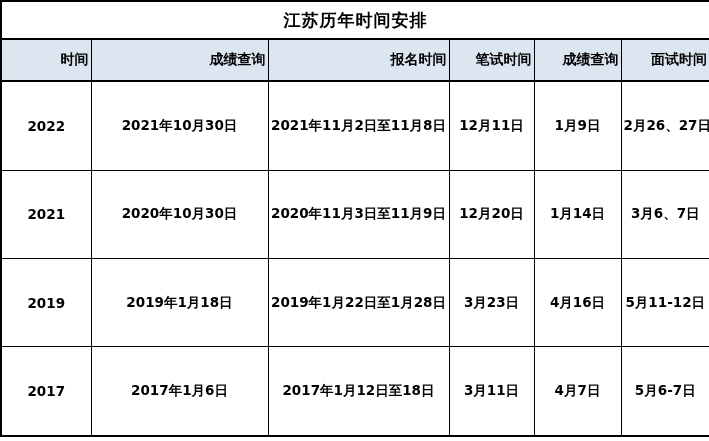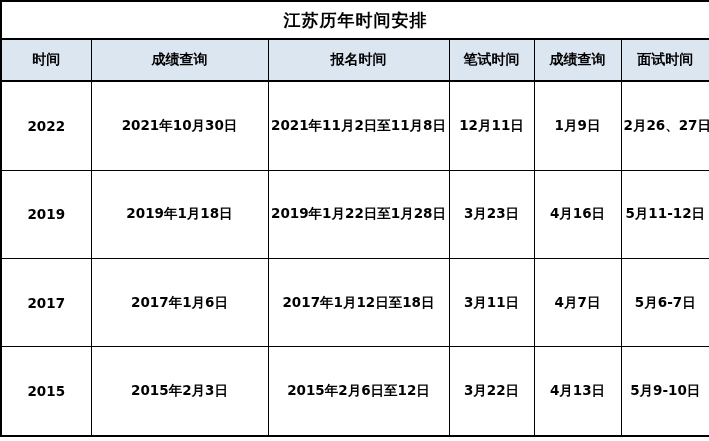"时间" tr.header-row th { text-align: none -> right }
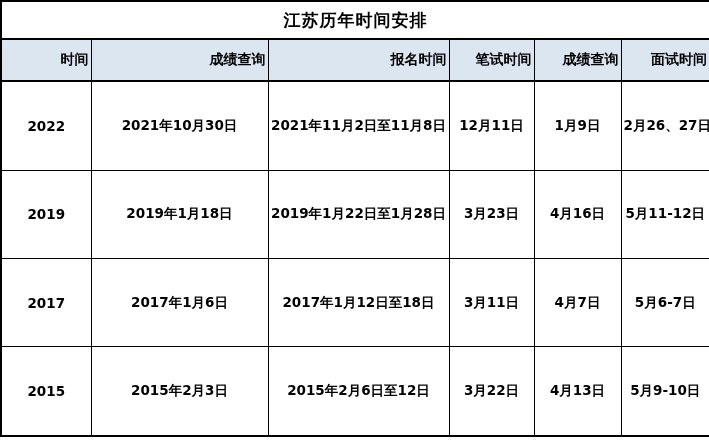"2021" tr { html: none -> <tr> <td>2021</td> <td>2020年10月30日</td> <td>2020年11月3日至11月9日</td> <td>12月20日</td> <td>1月14日</td> <td>3月6、7日</td> </tr> }
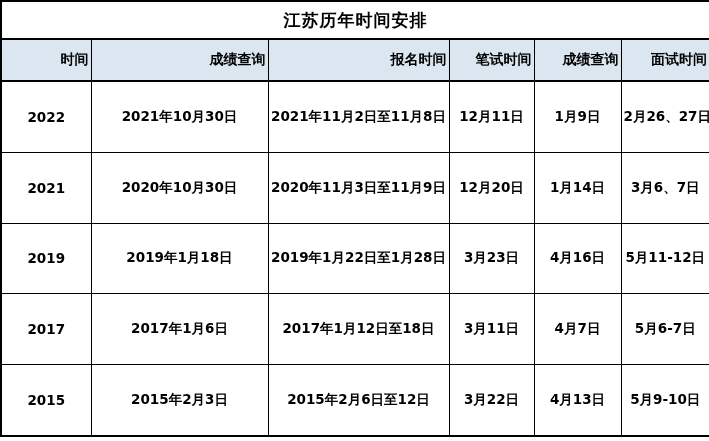"2015" tr { html: <tr> <td>2015</td> <td>2015年2月3日</td> <td>2015年2月6日至12日</td> <td>3月22日</td> <td>4月13日</td> <td>5月9-10日</td> </tr> -> none }
